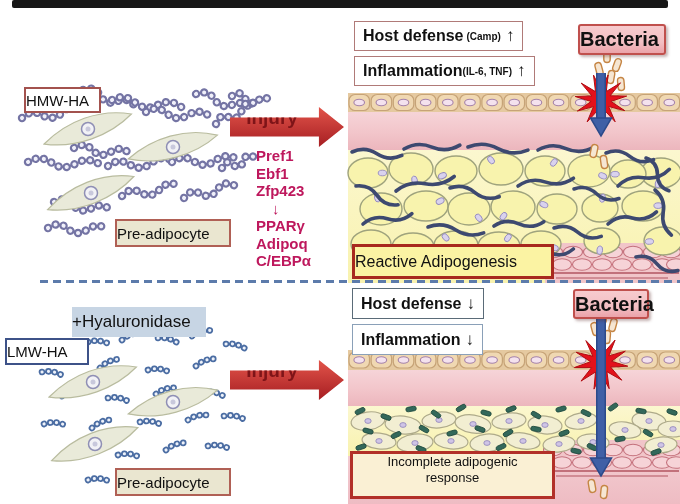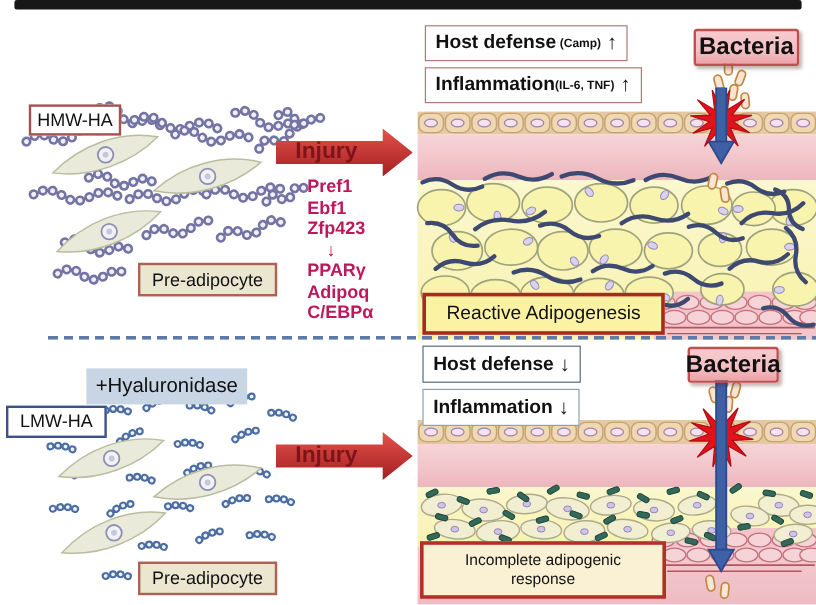"Host defense" .labelbox { justify-content: center -> none }
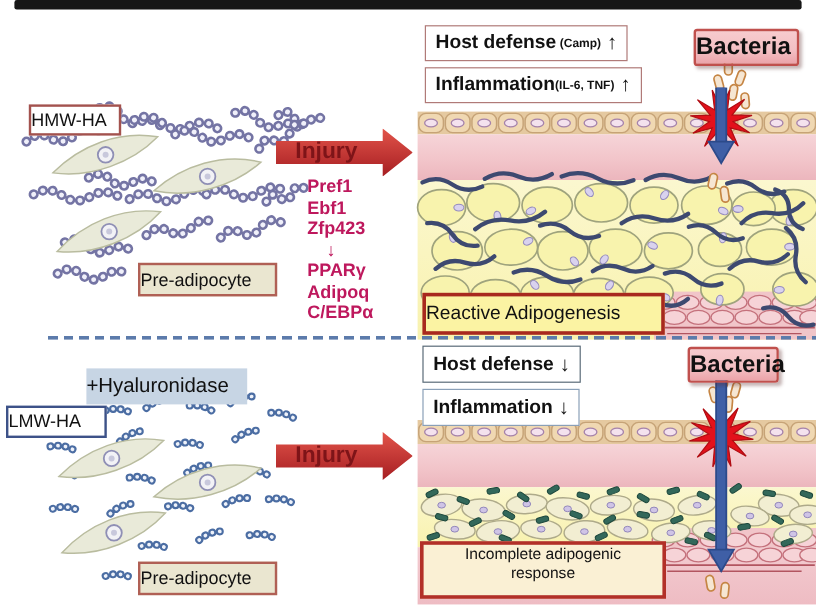"Injury" .injury { align-items: center -> flex-start }
